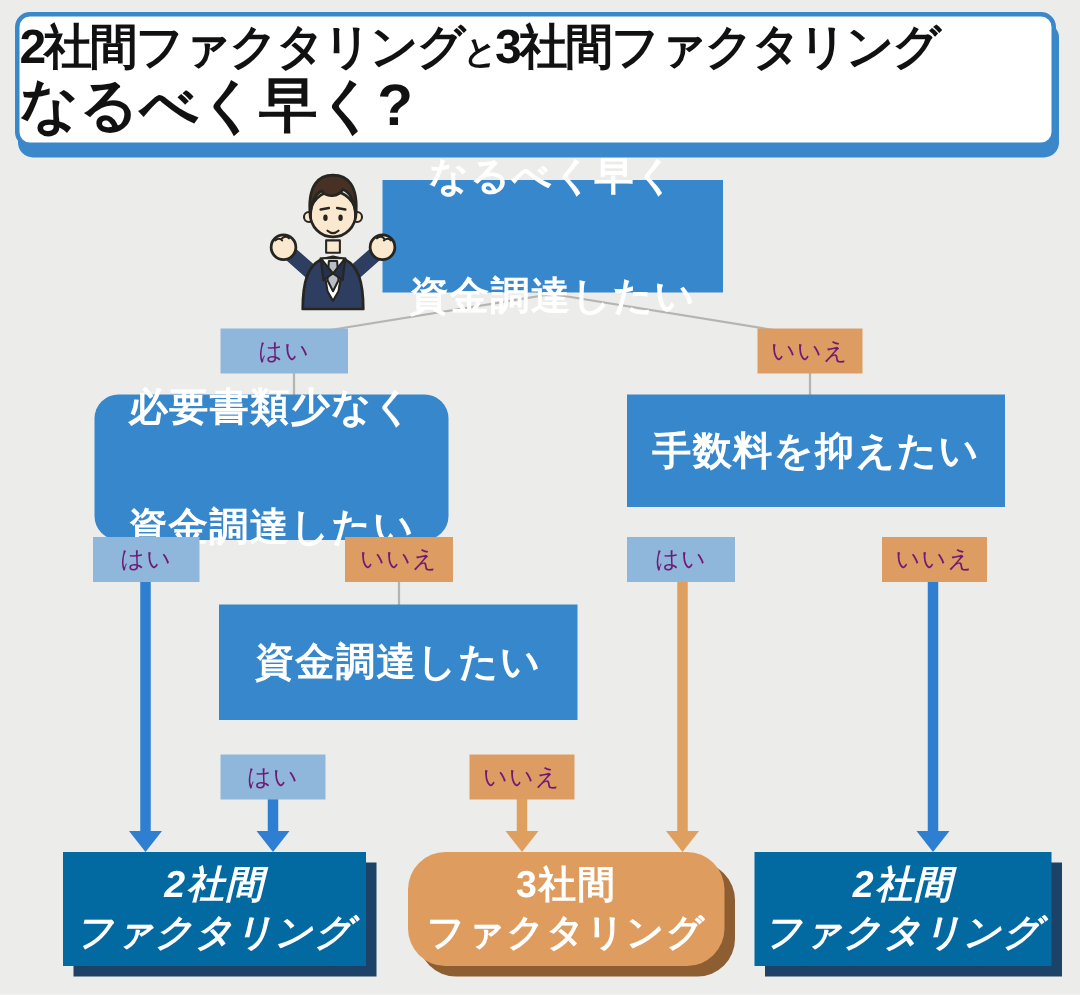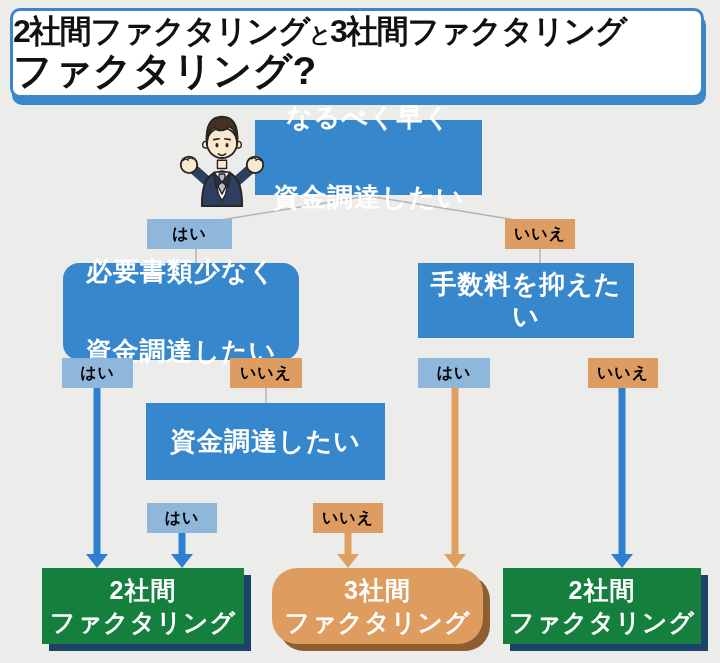"ファクタリング?" div.title-line2 { text: ファクタリング -> なるべく早く }
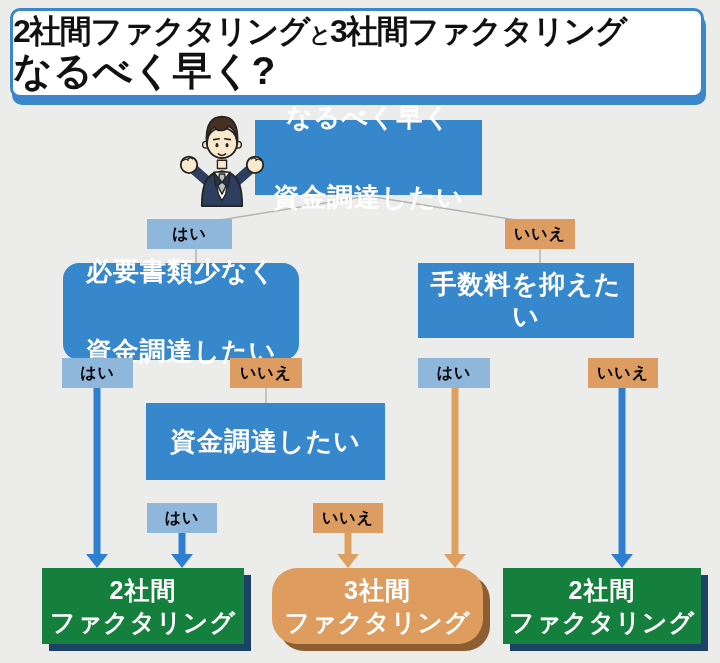"はい" .tag { color: #000000 -> #701a75; font-weight: bold -> normal }
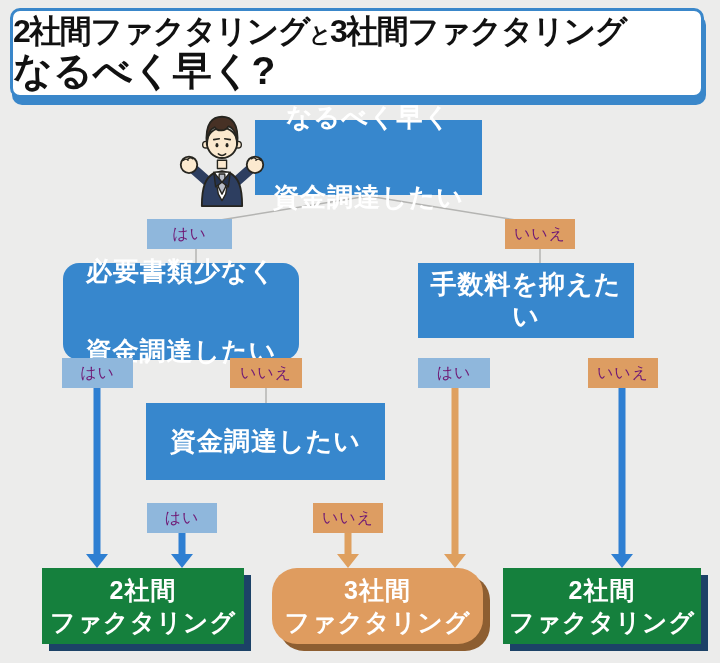"手数料を抑えたい" .node-fees { align-items: flex-end -> none; width: 216px -> 252px }
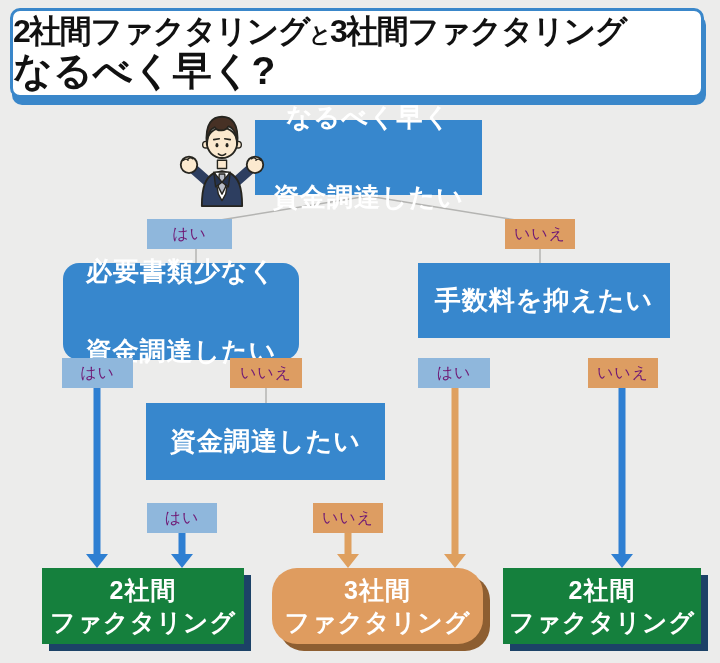"2社間" .result.blue { background: #15803d -> #0369a1; font-style: none -> italic }
